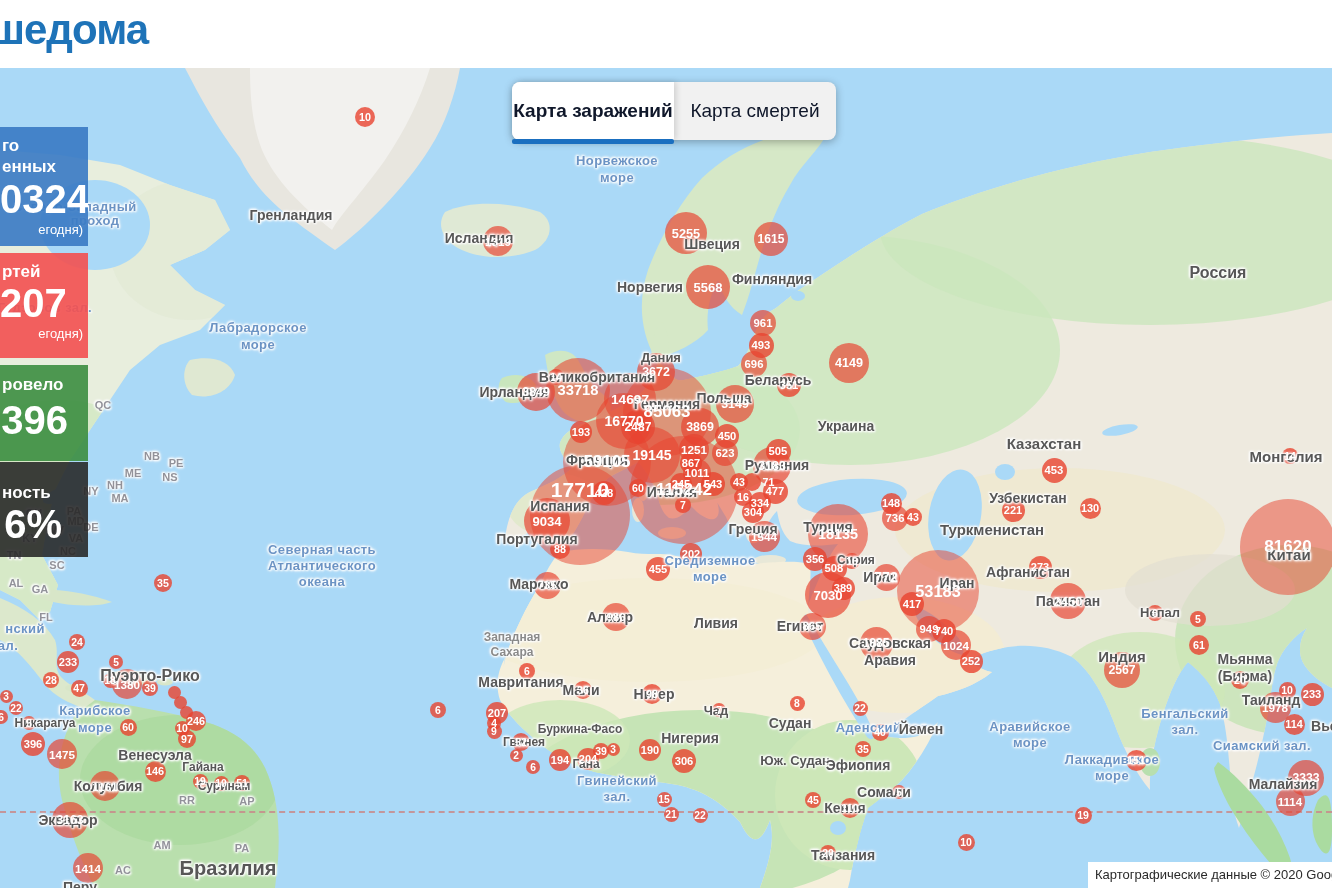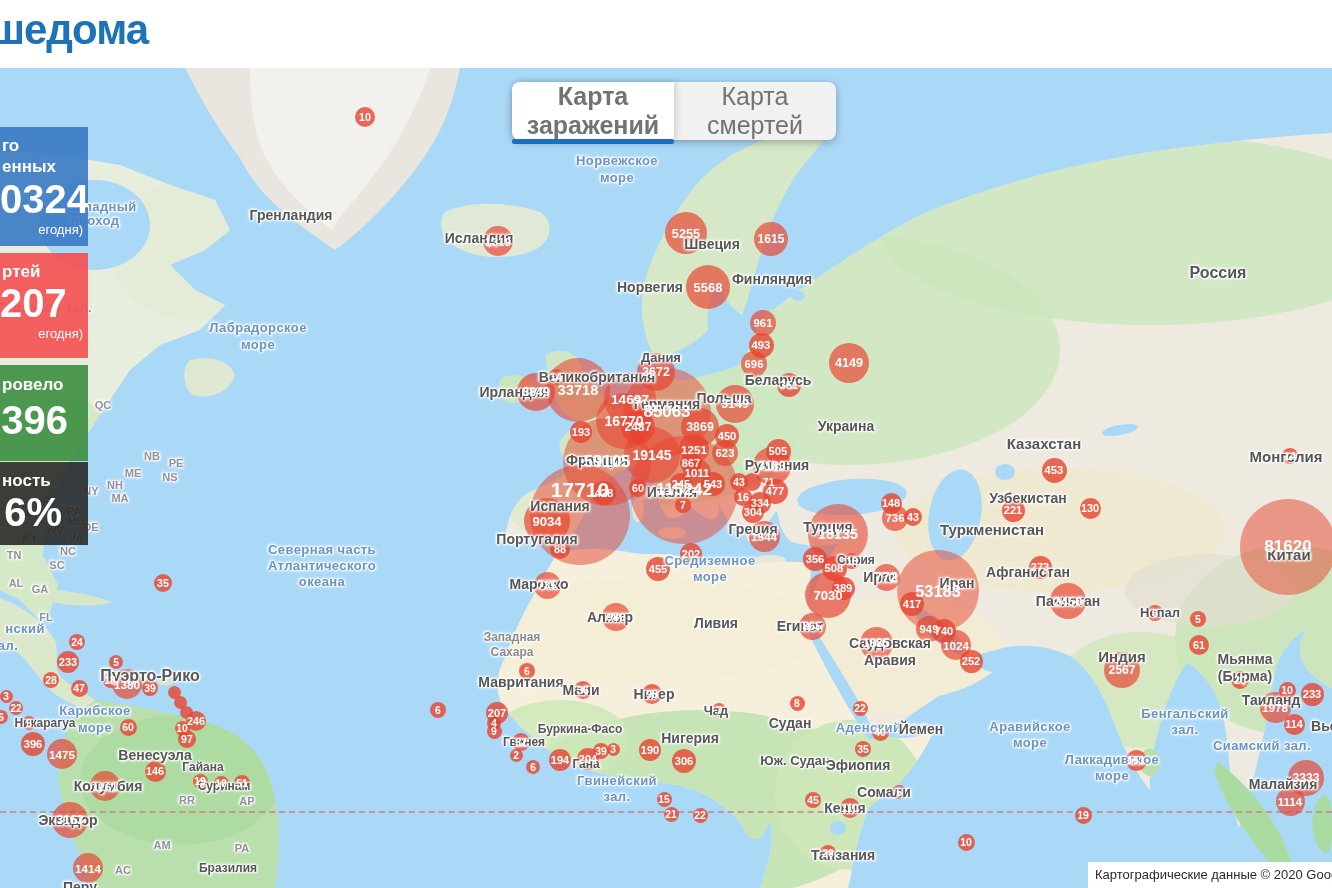"Карта заражений" .tab { color: #737373 -> #0f172a; font-size: 25px -> 19px }
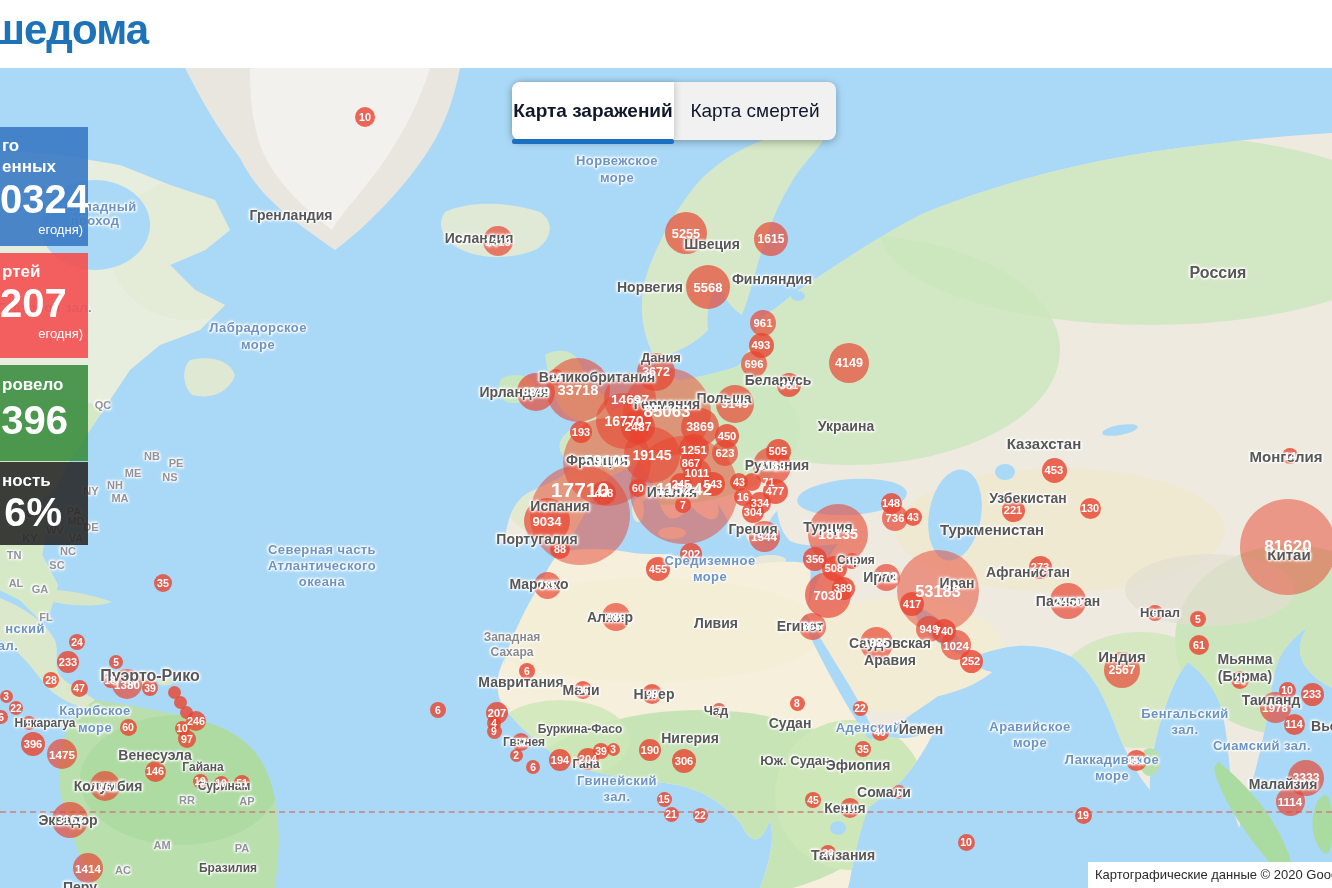"ность" #card-mortality { padding-top: 8px -> 20px }
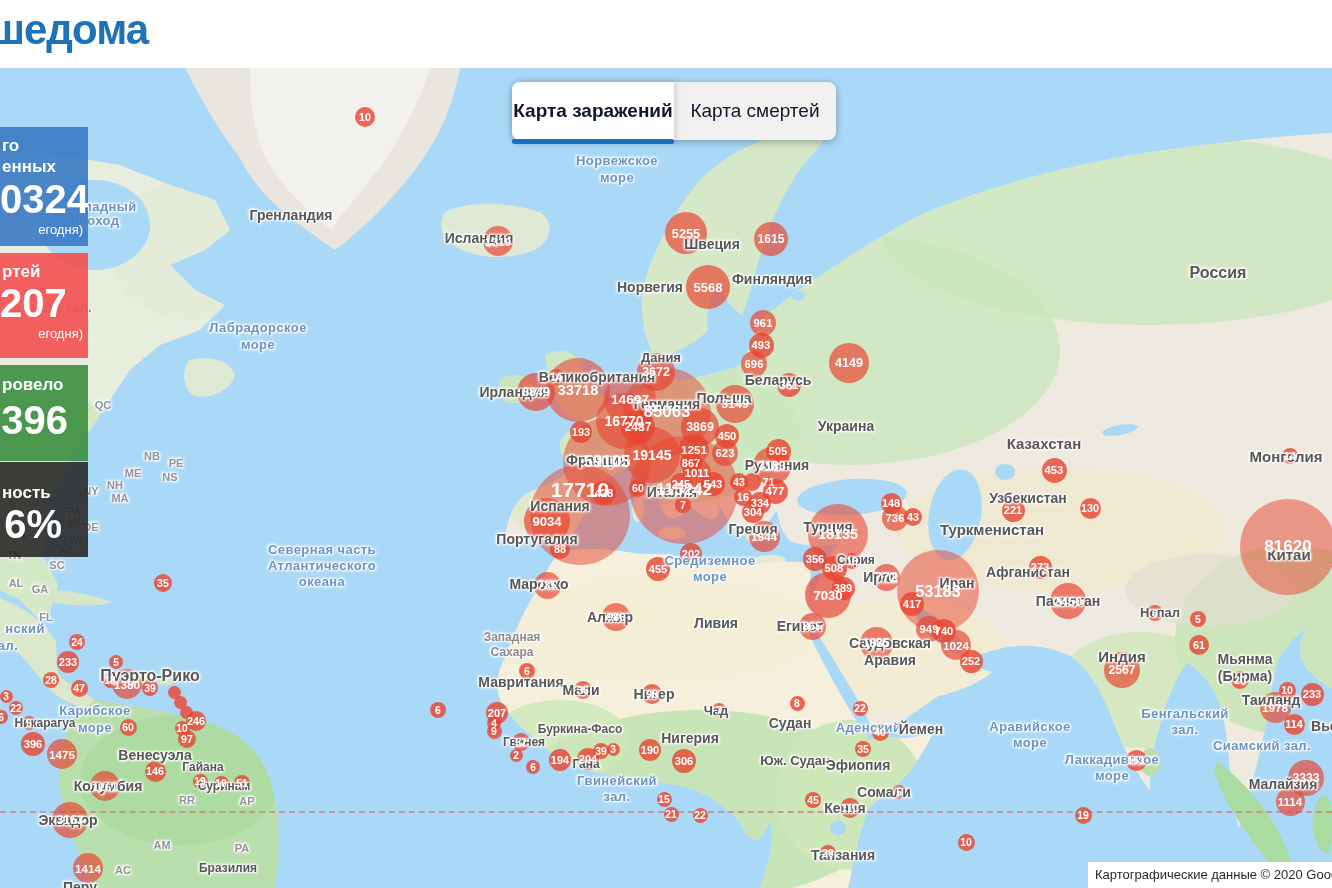"Бразилия" span.lbl { font-size: 12px -> 20px }
